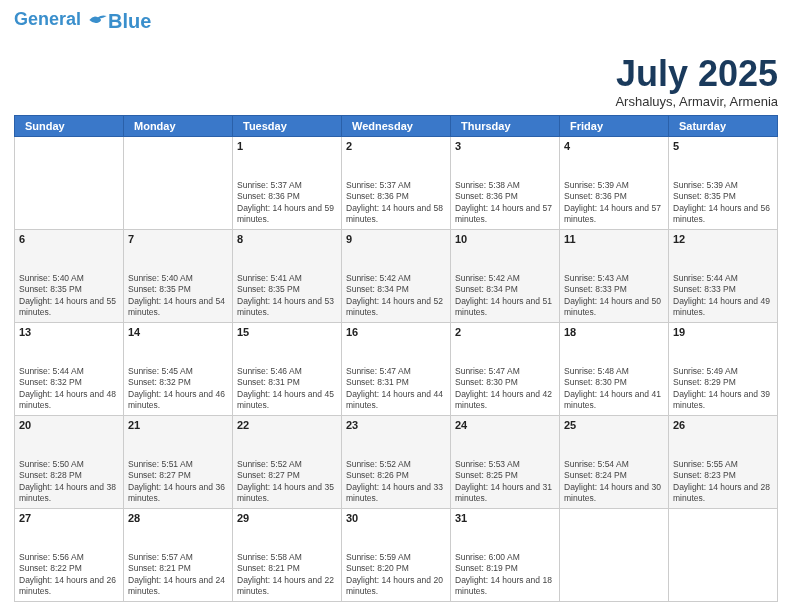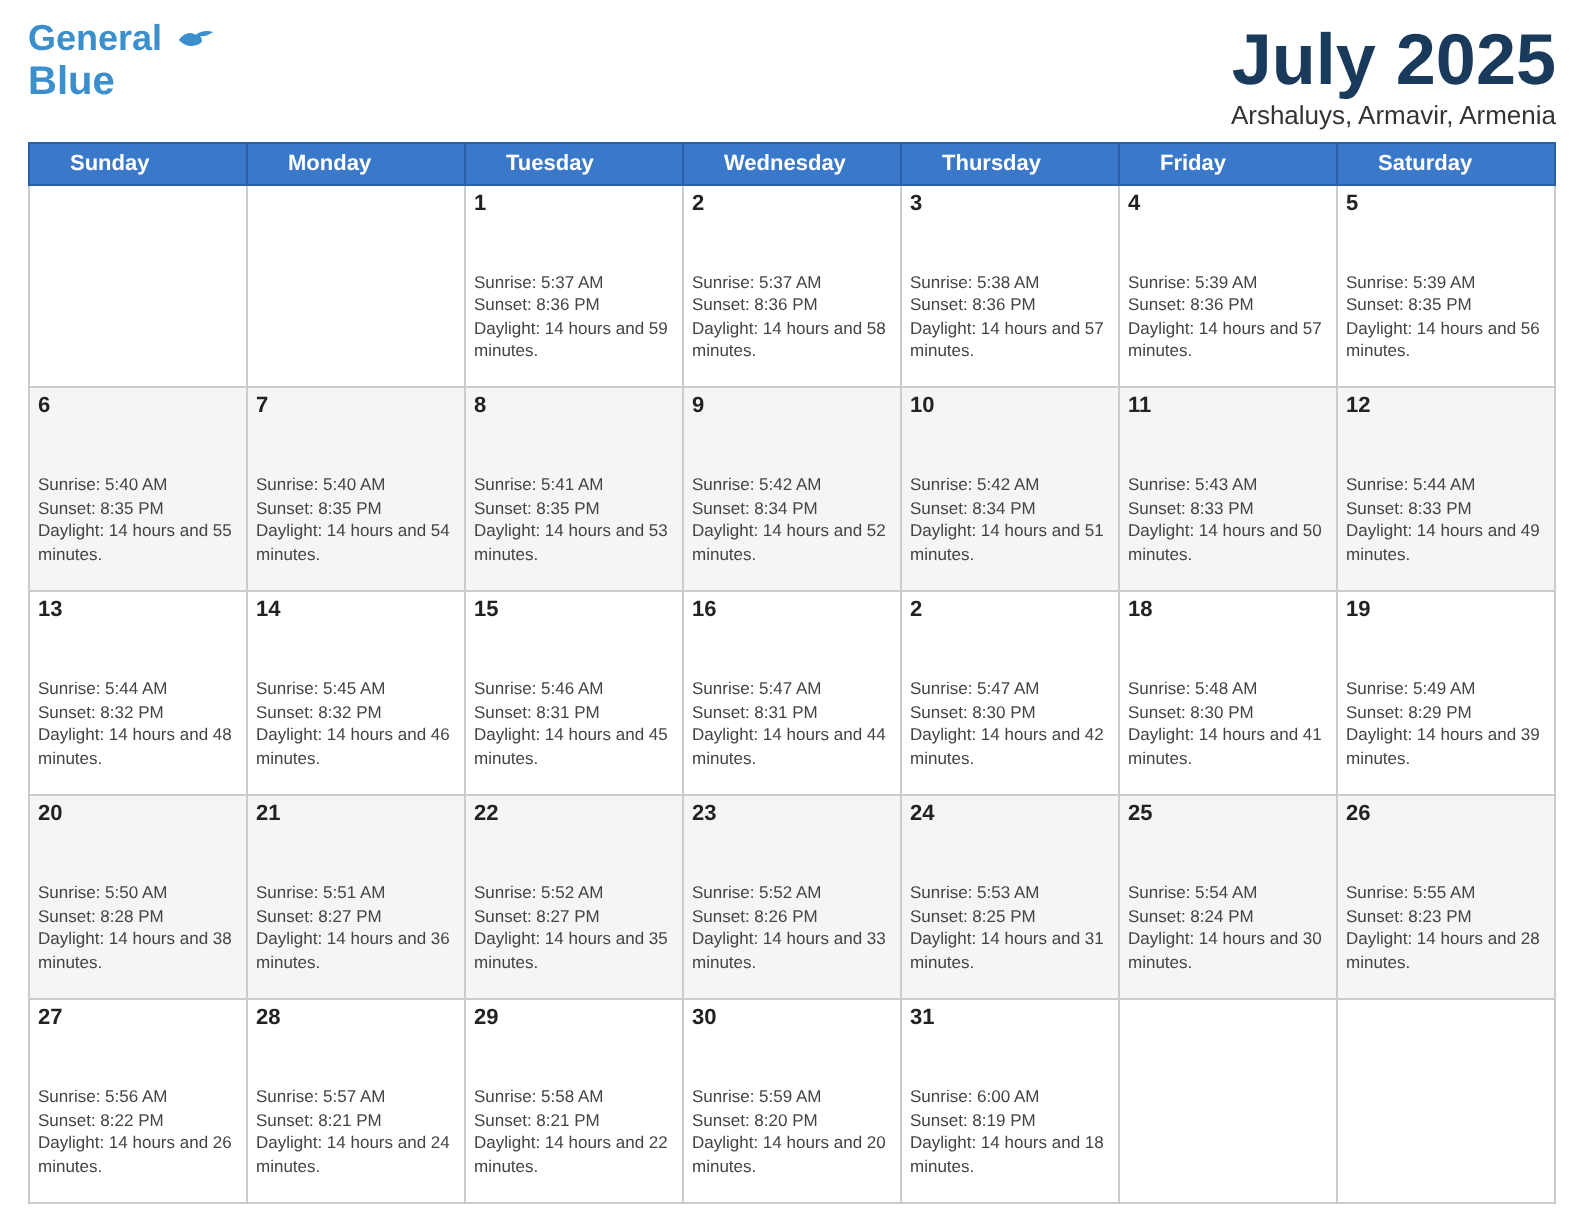"General" .logo { flex-direction: column -> none }
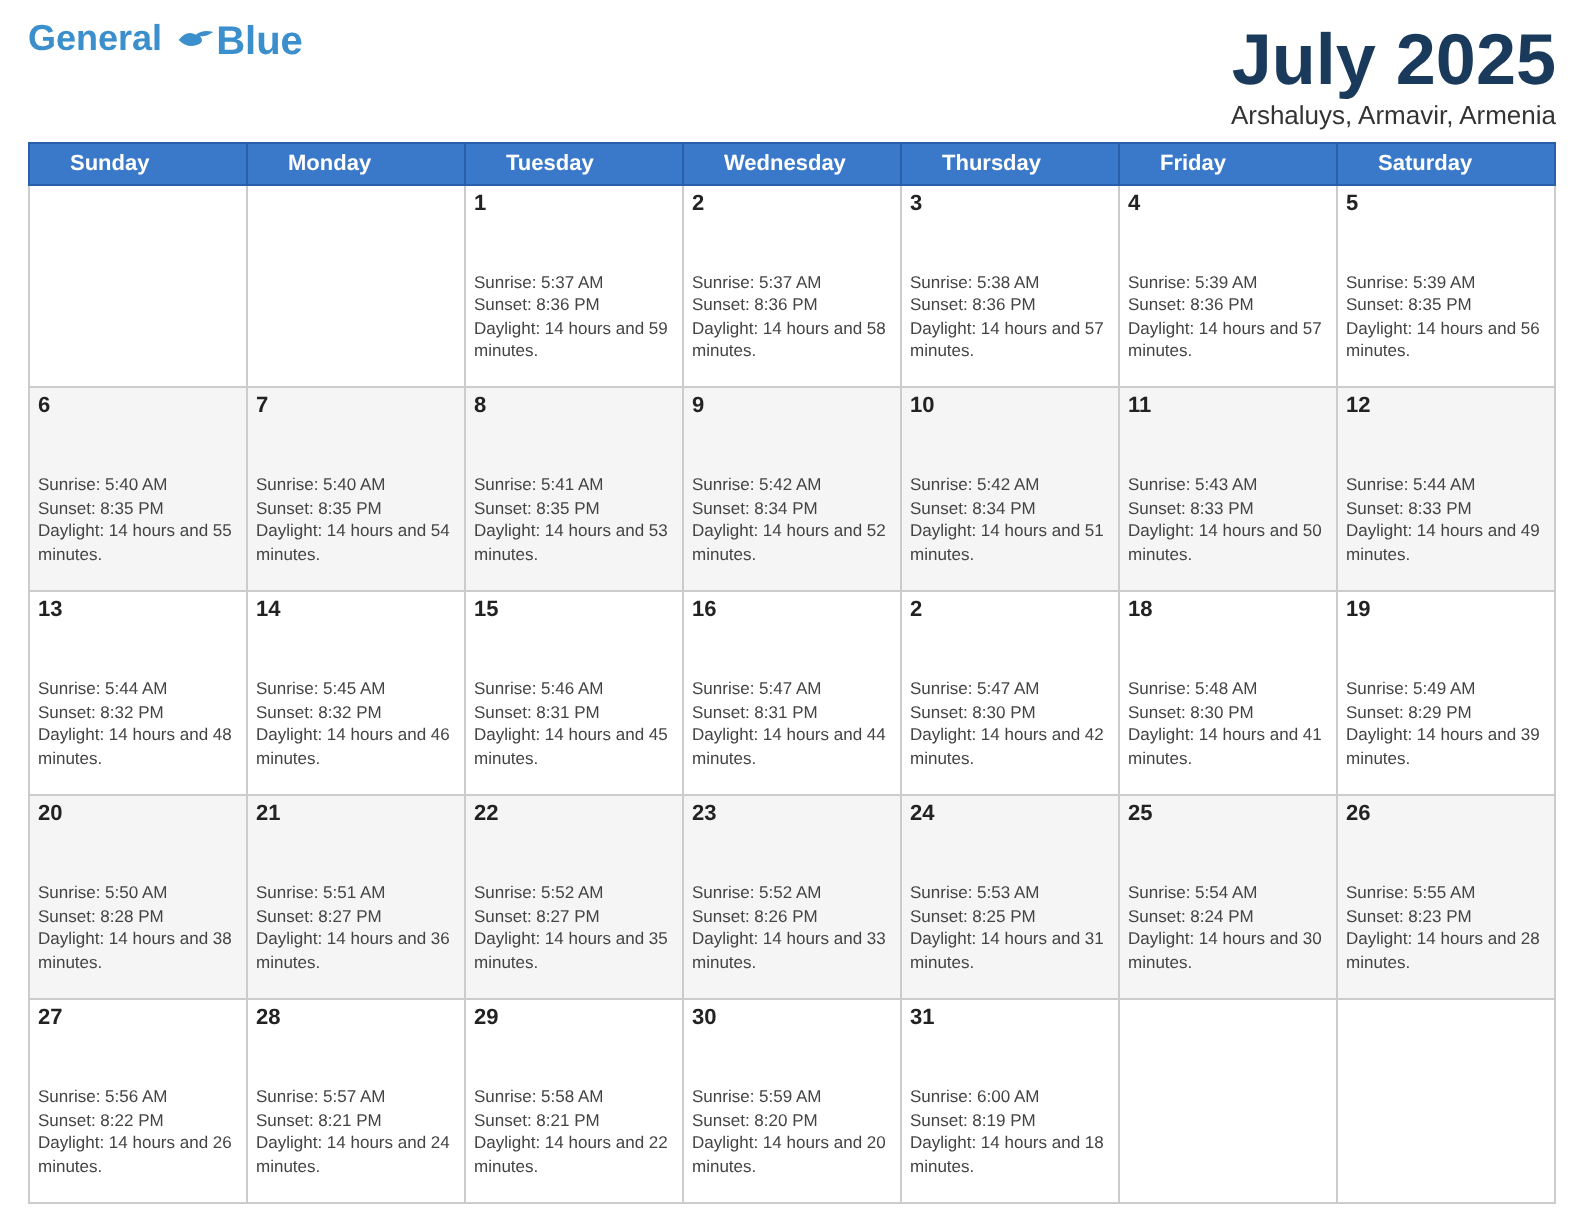"July 2025" .month-title { margin-top: none -> 44px }
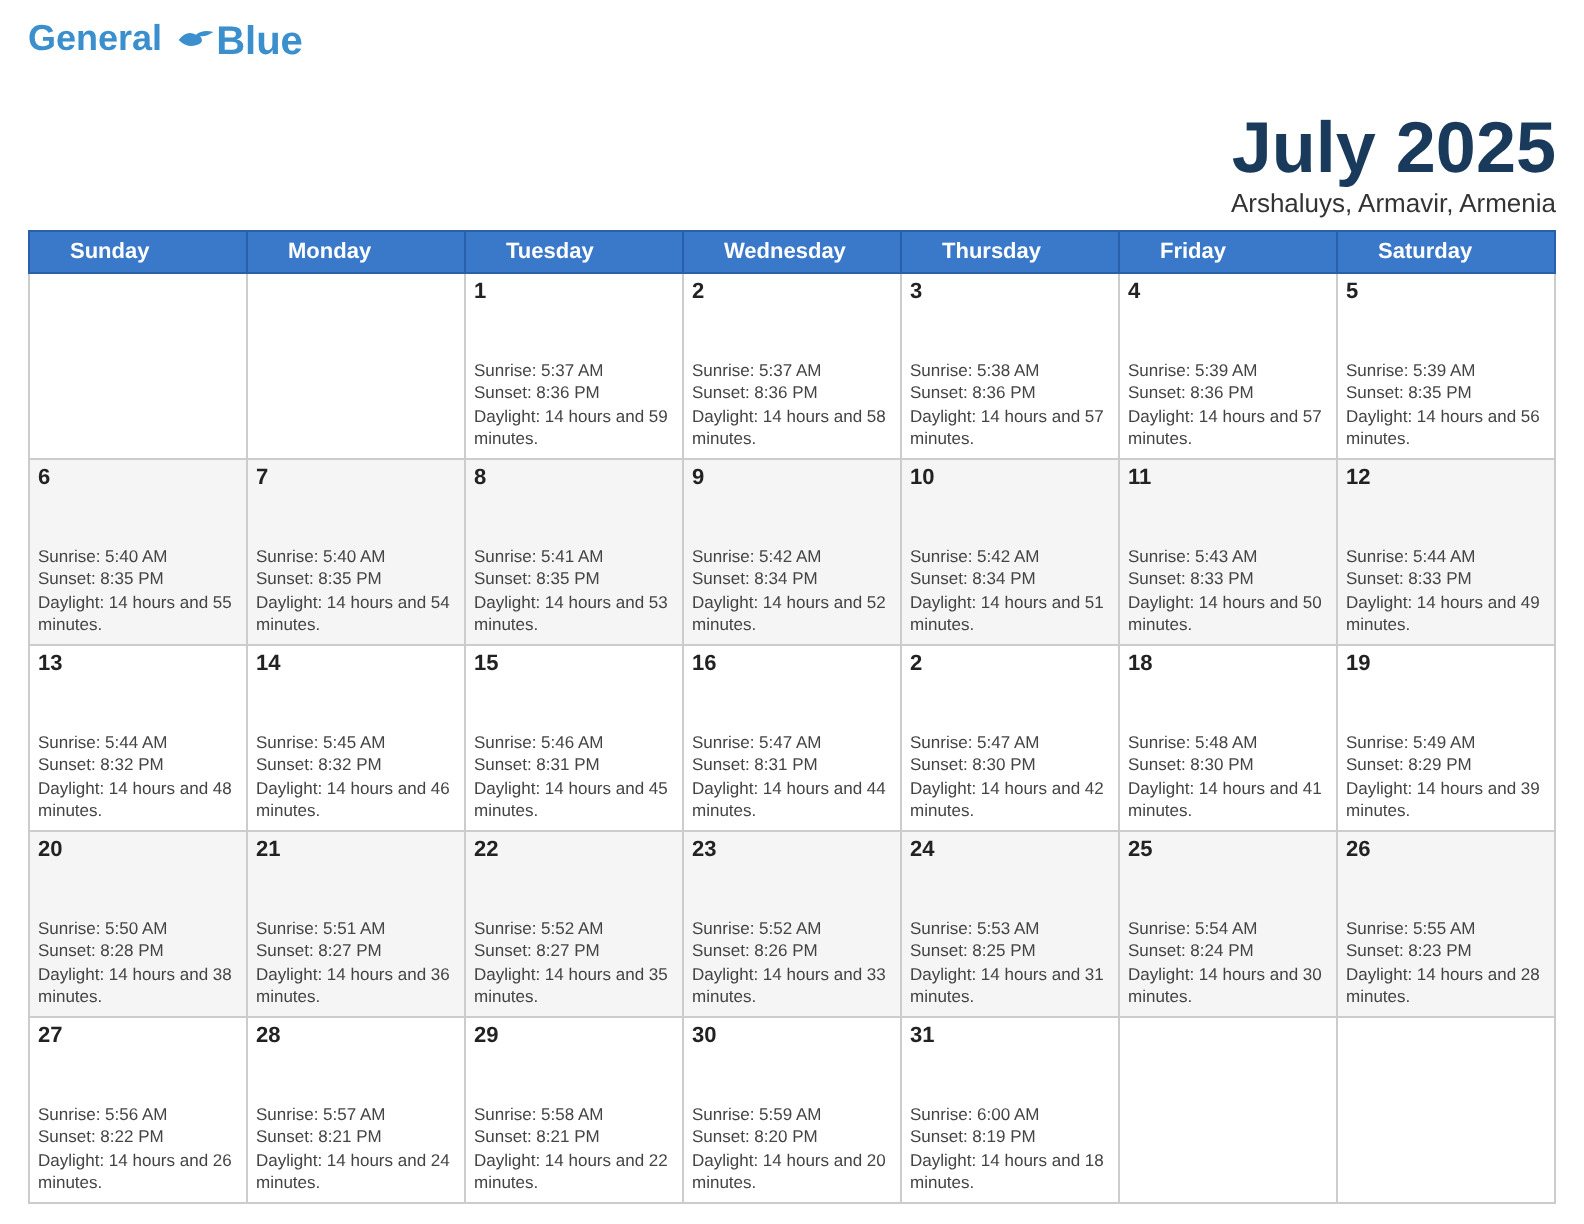"Sunday" .calendar th { padding: 4px 20px -> 4px 10px }
